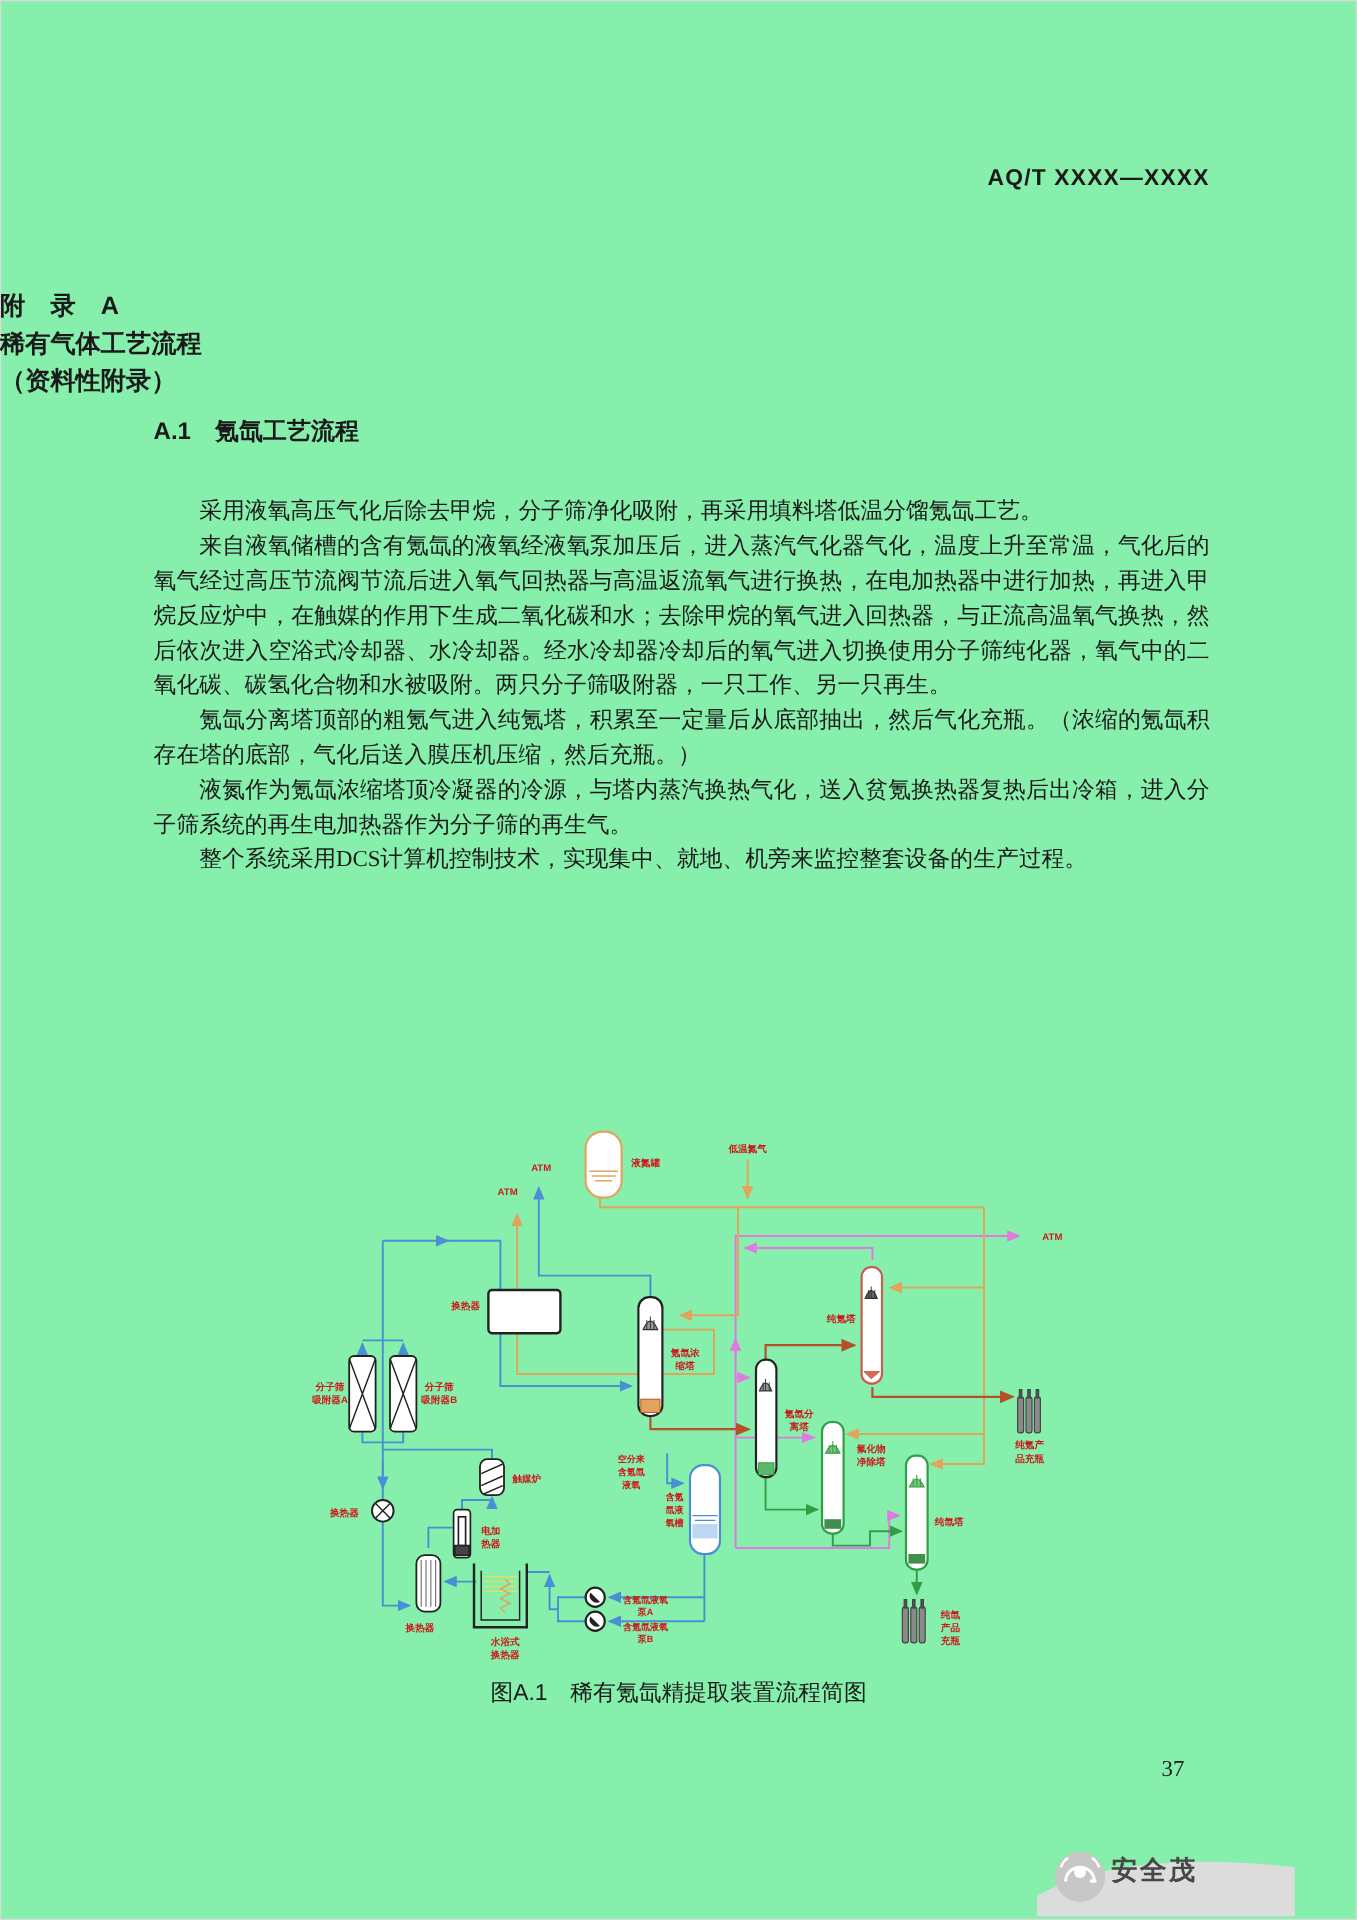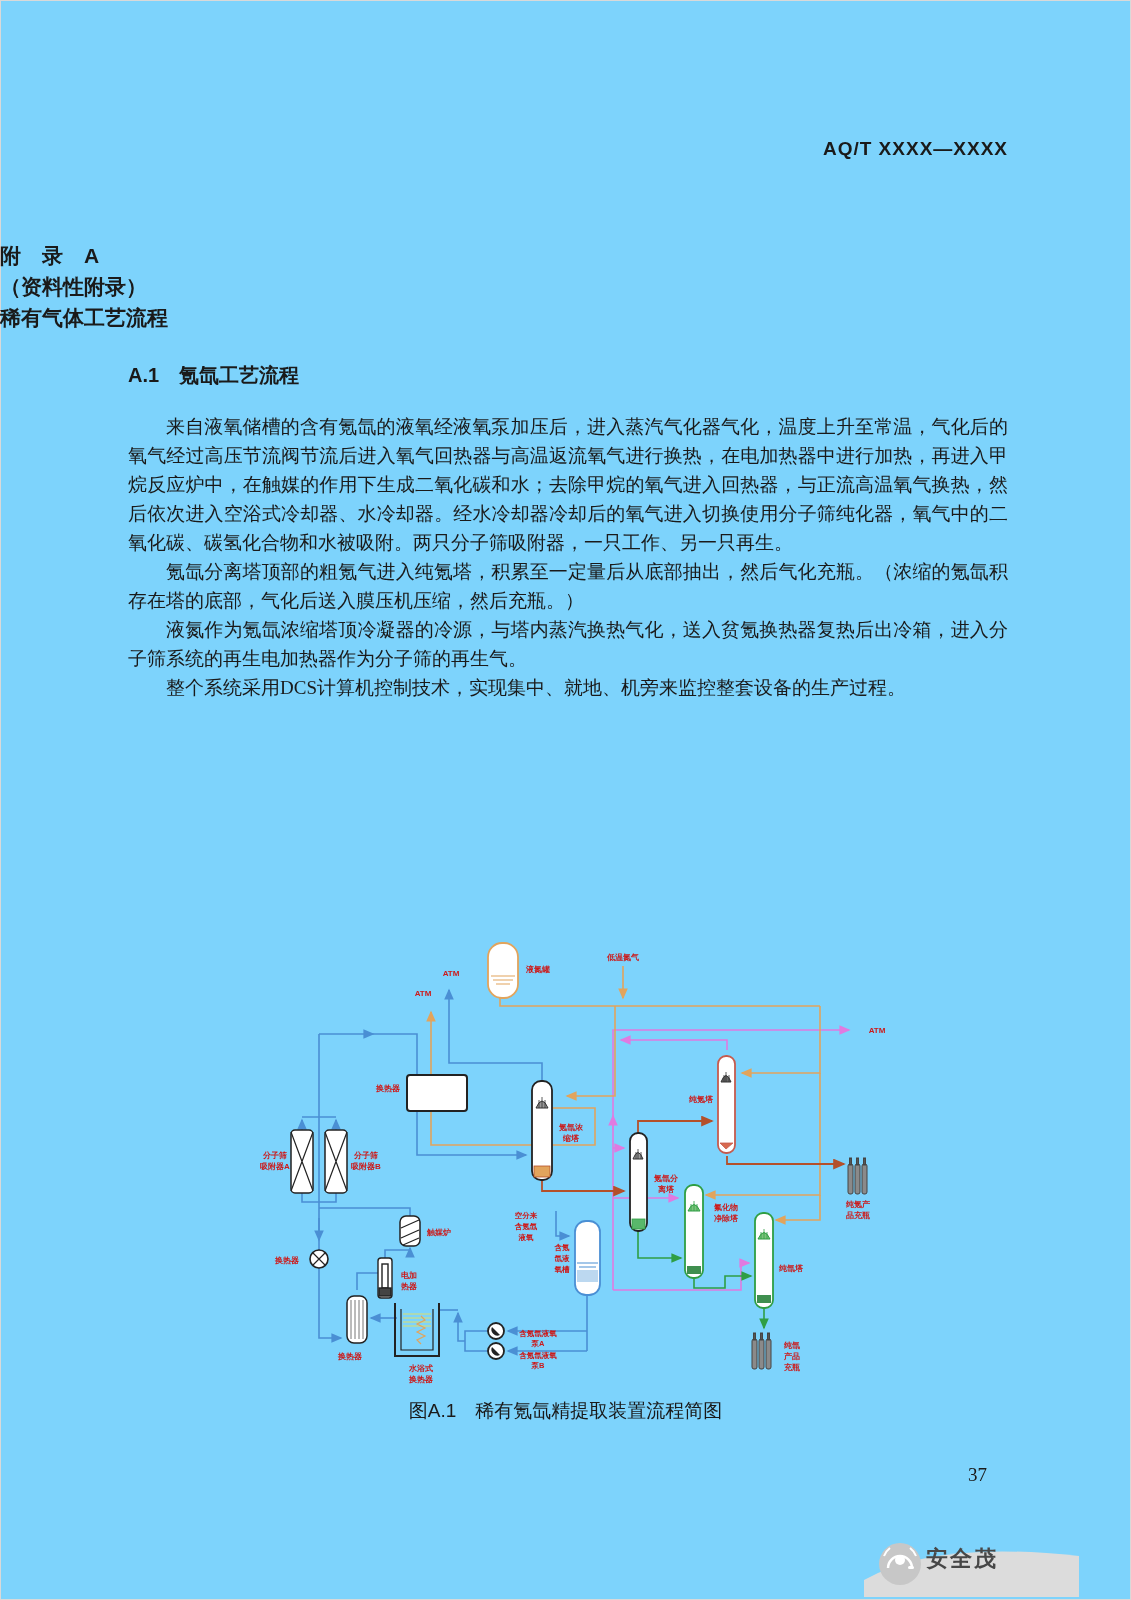"AQ/T XXXX—XXXX" .page { background: #7dd3fc -> #86efac }
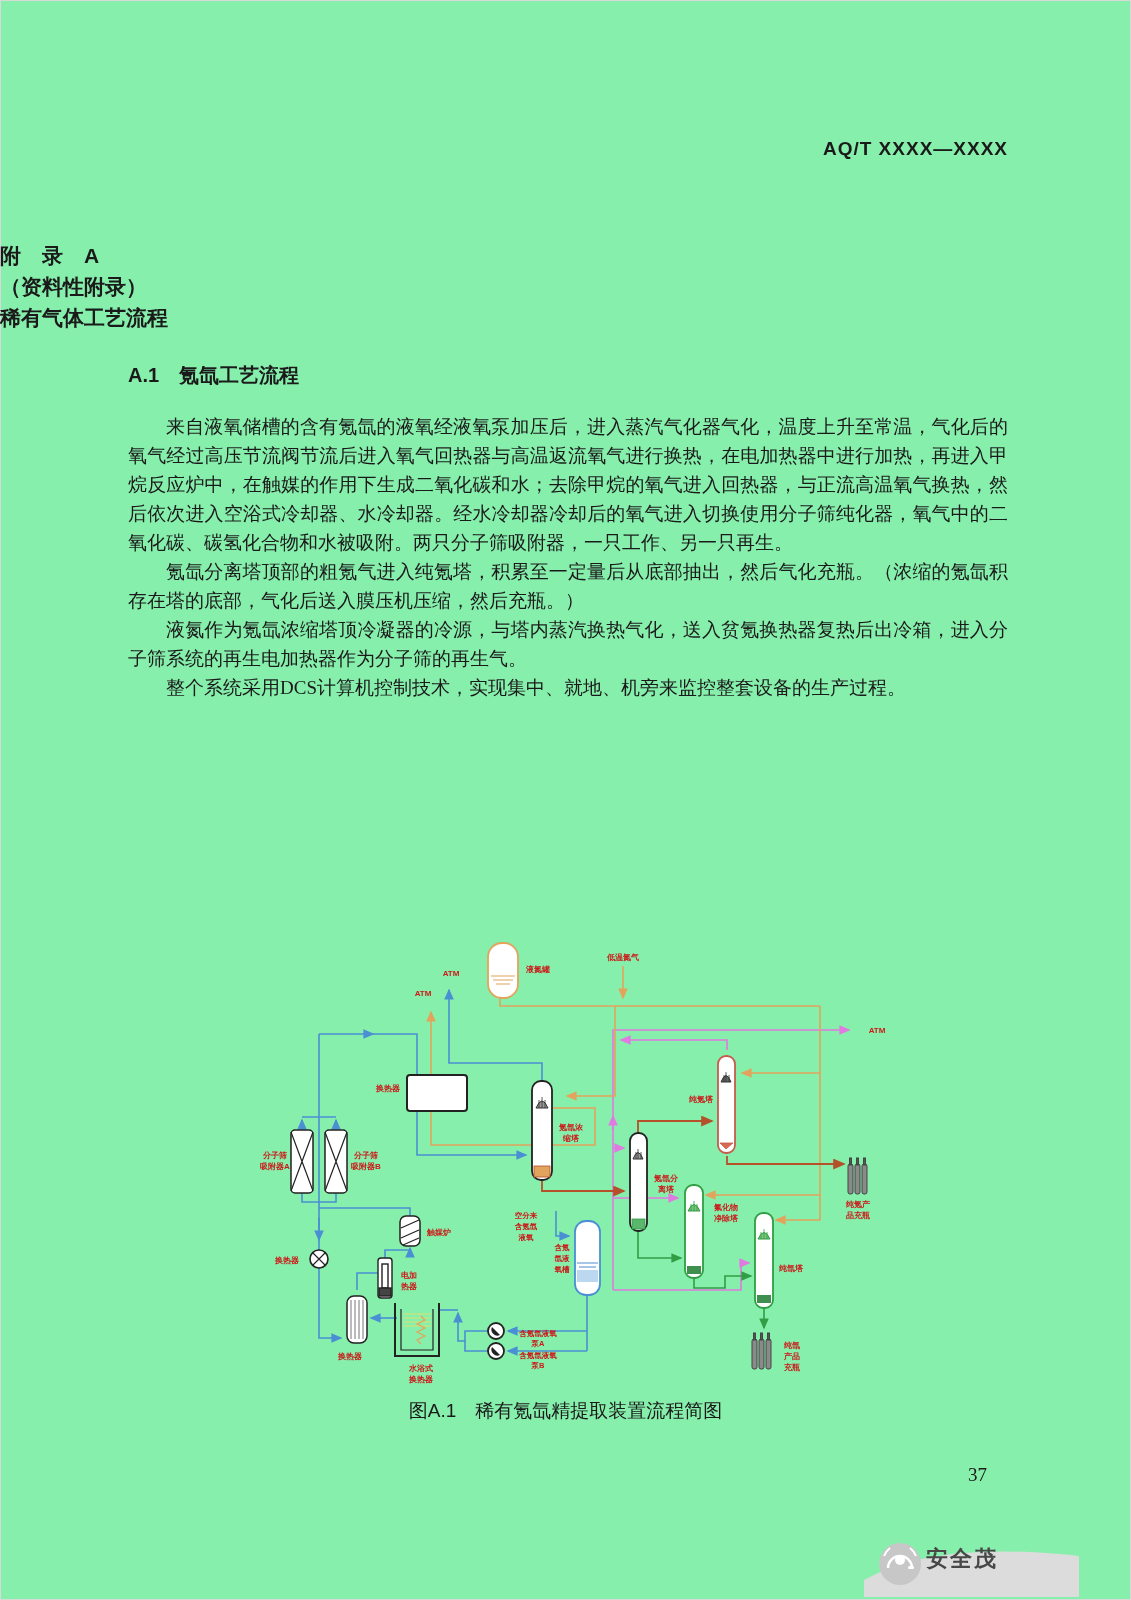"（资料性附录）" div { order: before "稀有气体工艺流程" -> after "稀有气体工艺流程" }
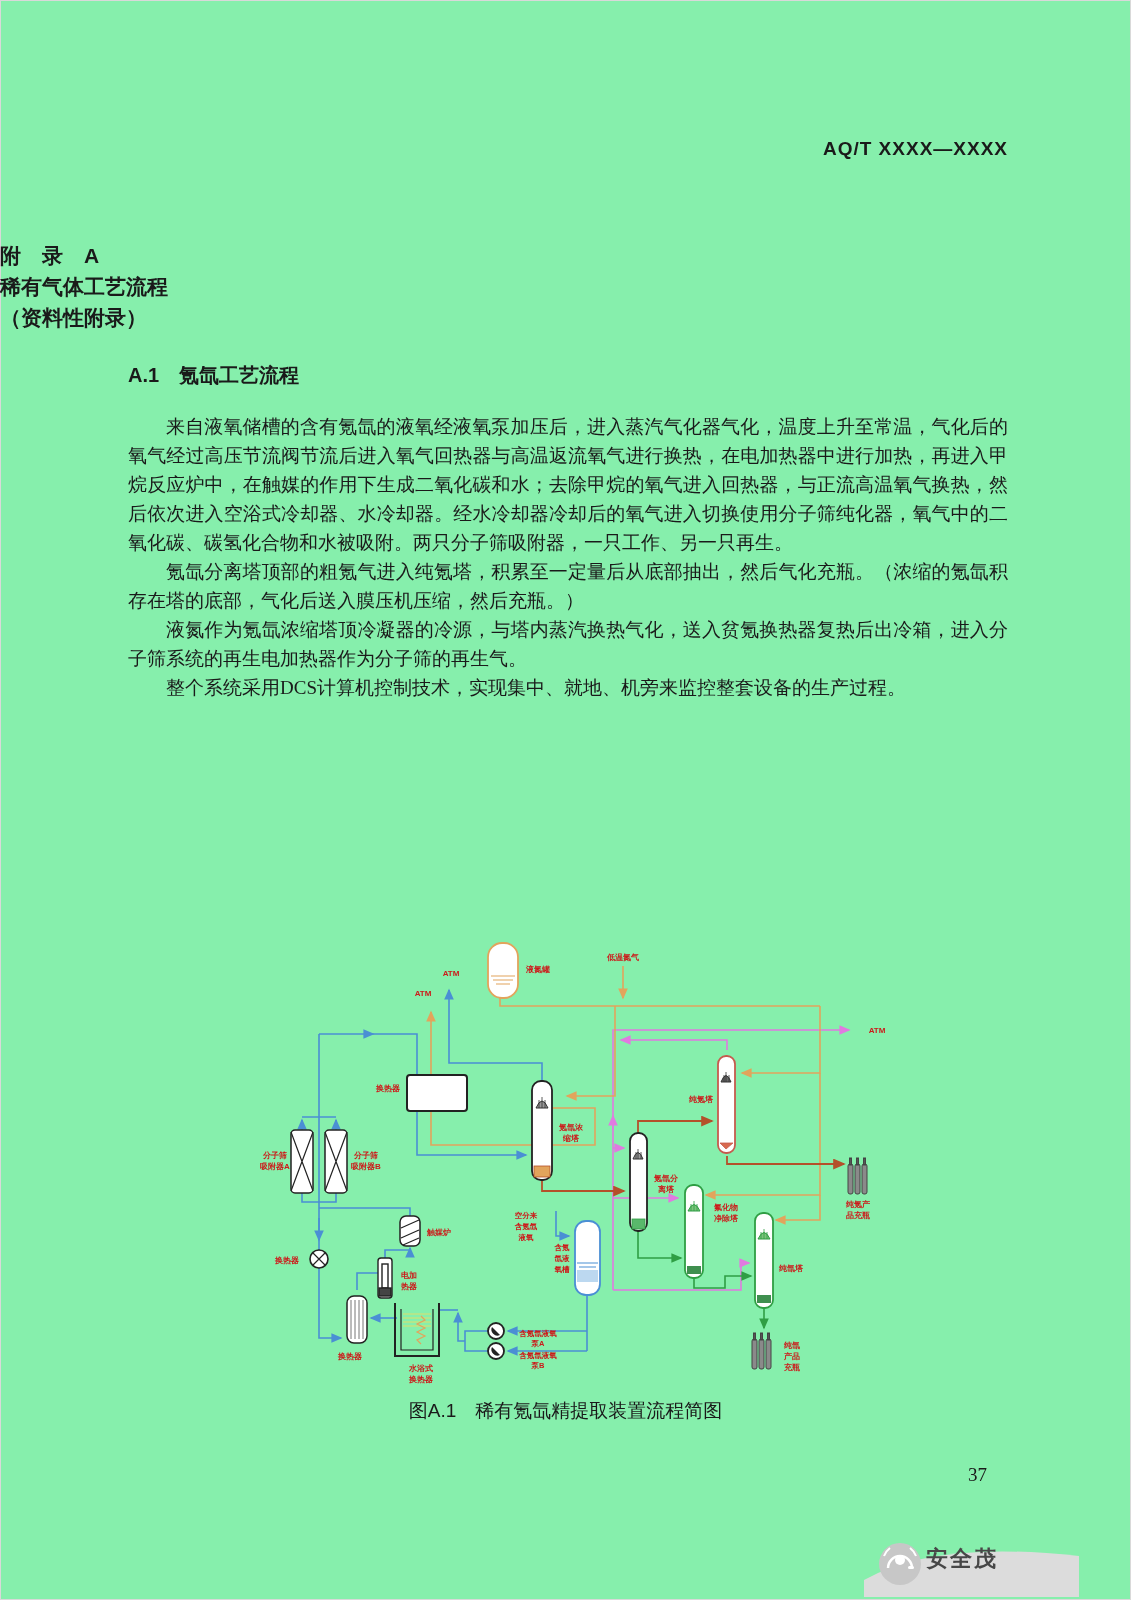"A.1 氪氙工艺流程" .section-heading { top: 362px -> 346px }
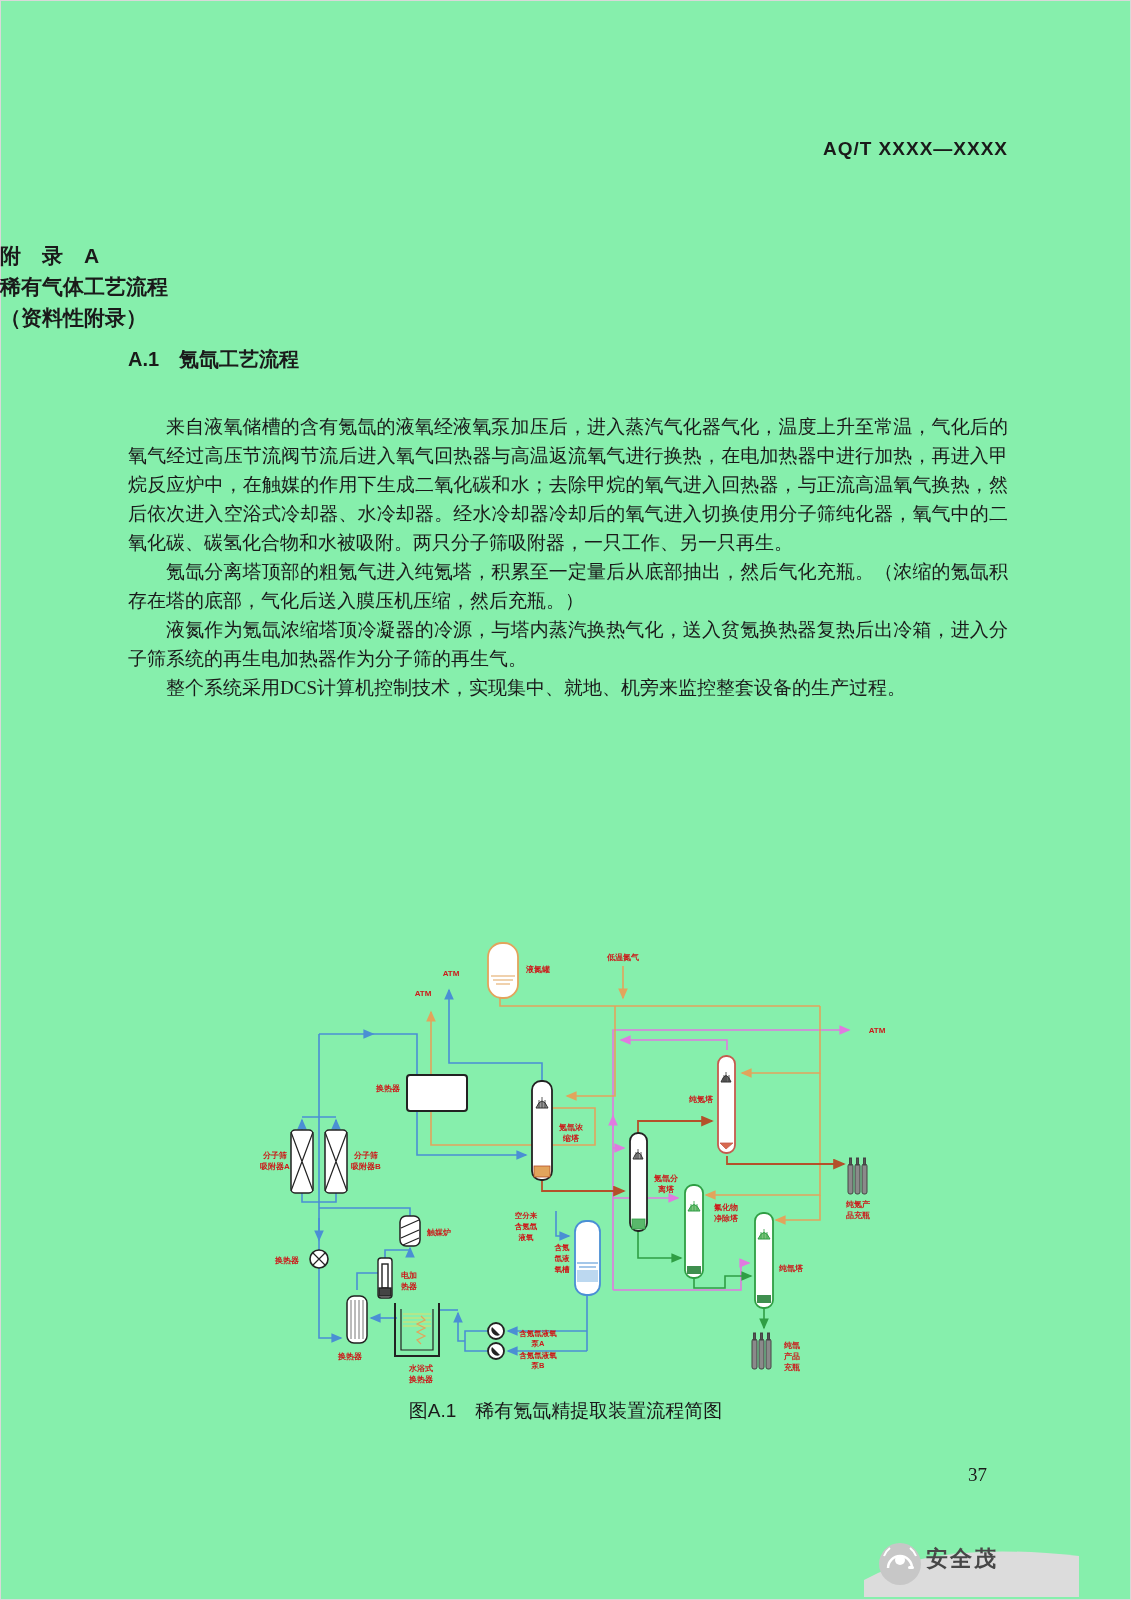"采用液氧高压气化后除去甲烷，分子筛净化吸附，再采用填料塔低温分馏氪氙工艺。" p { html: none -> <p>采用液氧高压气化后除去甲烷，分子筛净化吸附，再采用填料塔低温分馏氪氙工艺。</p> }
